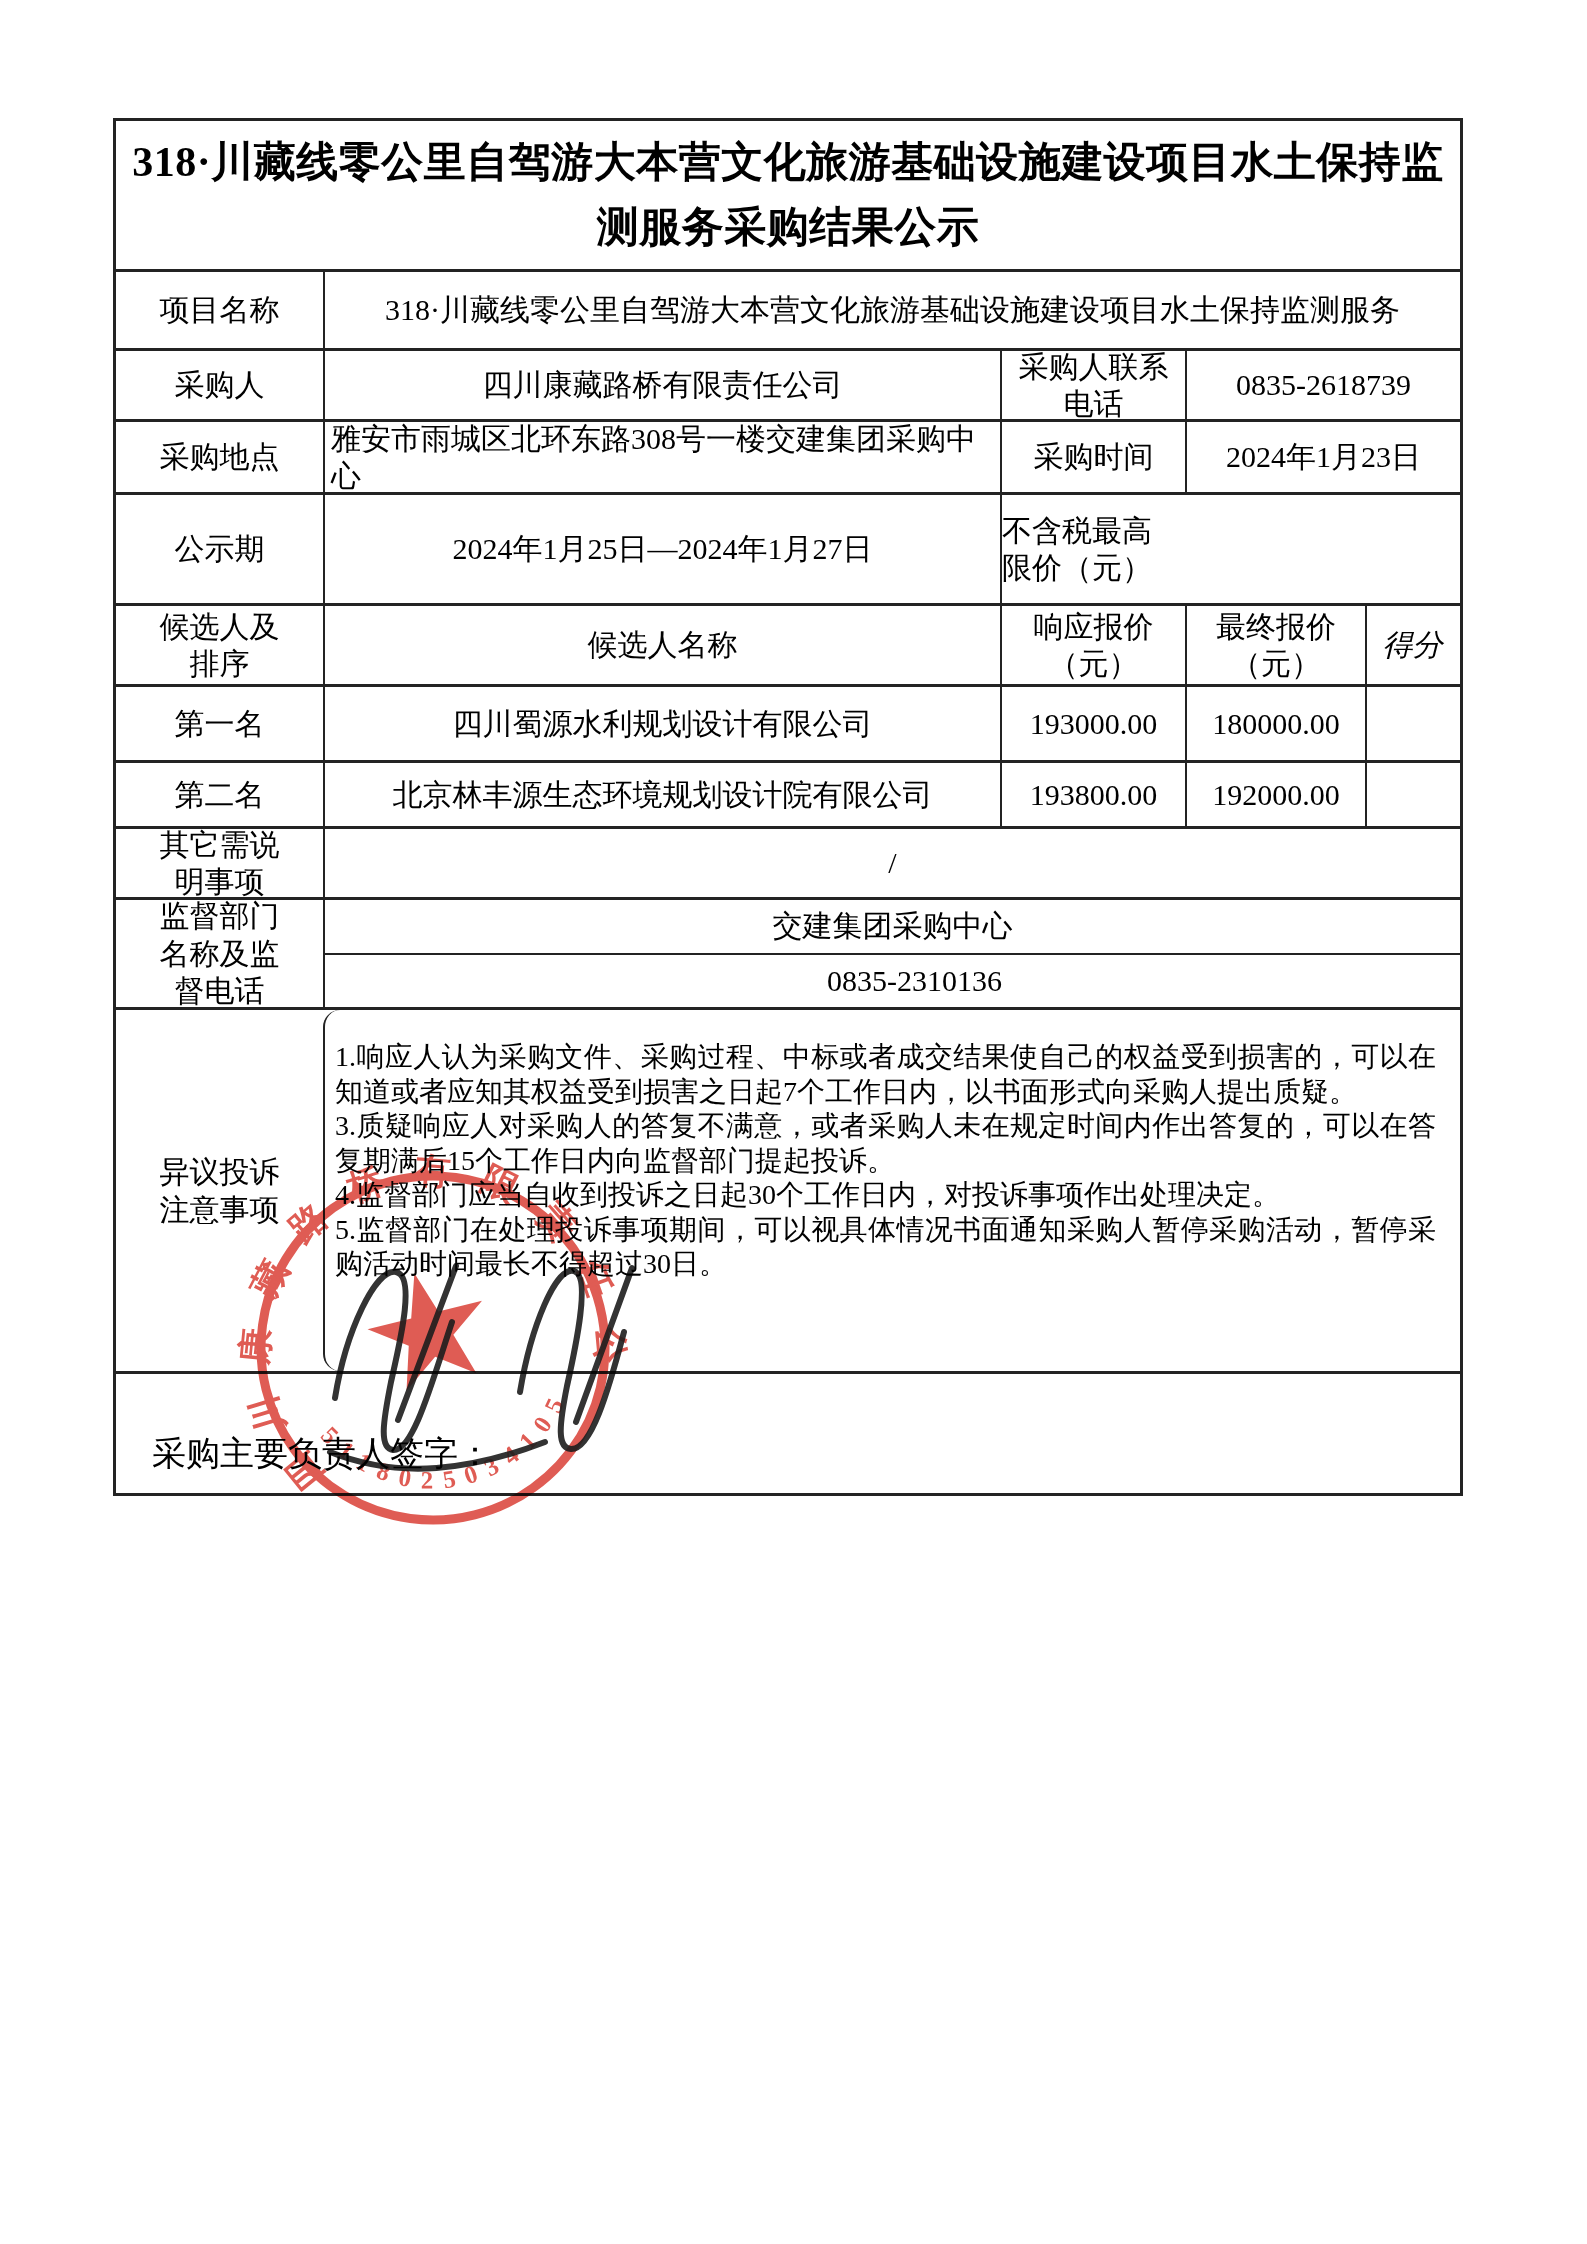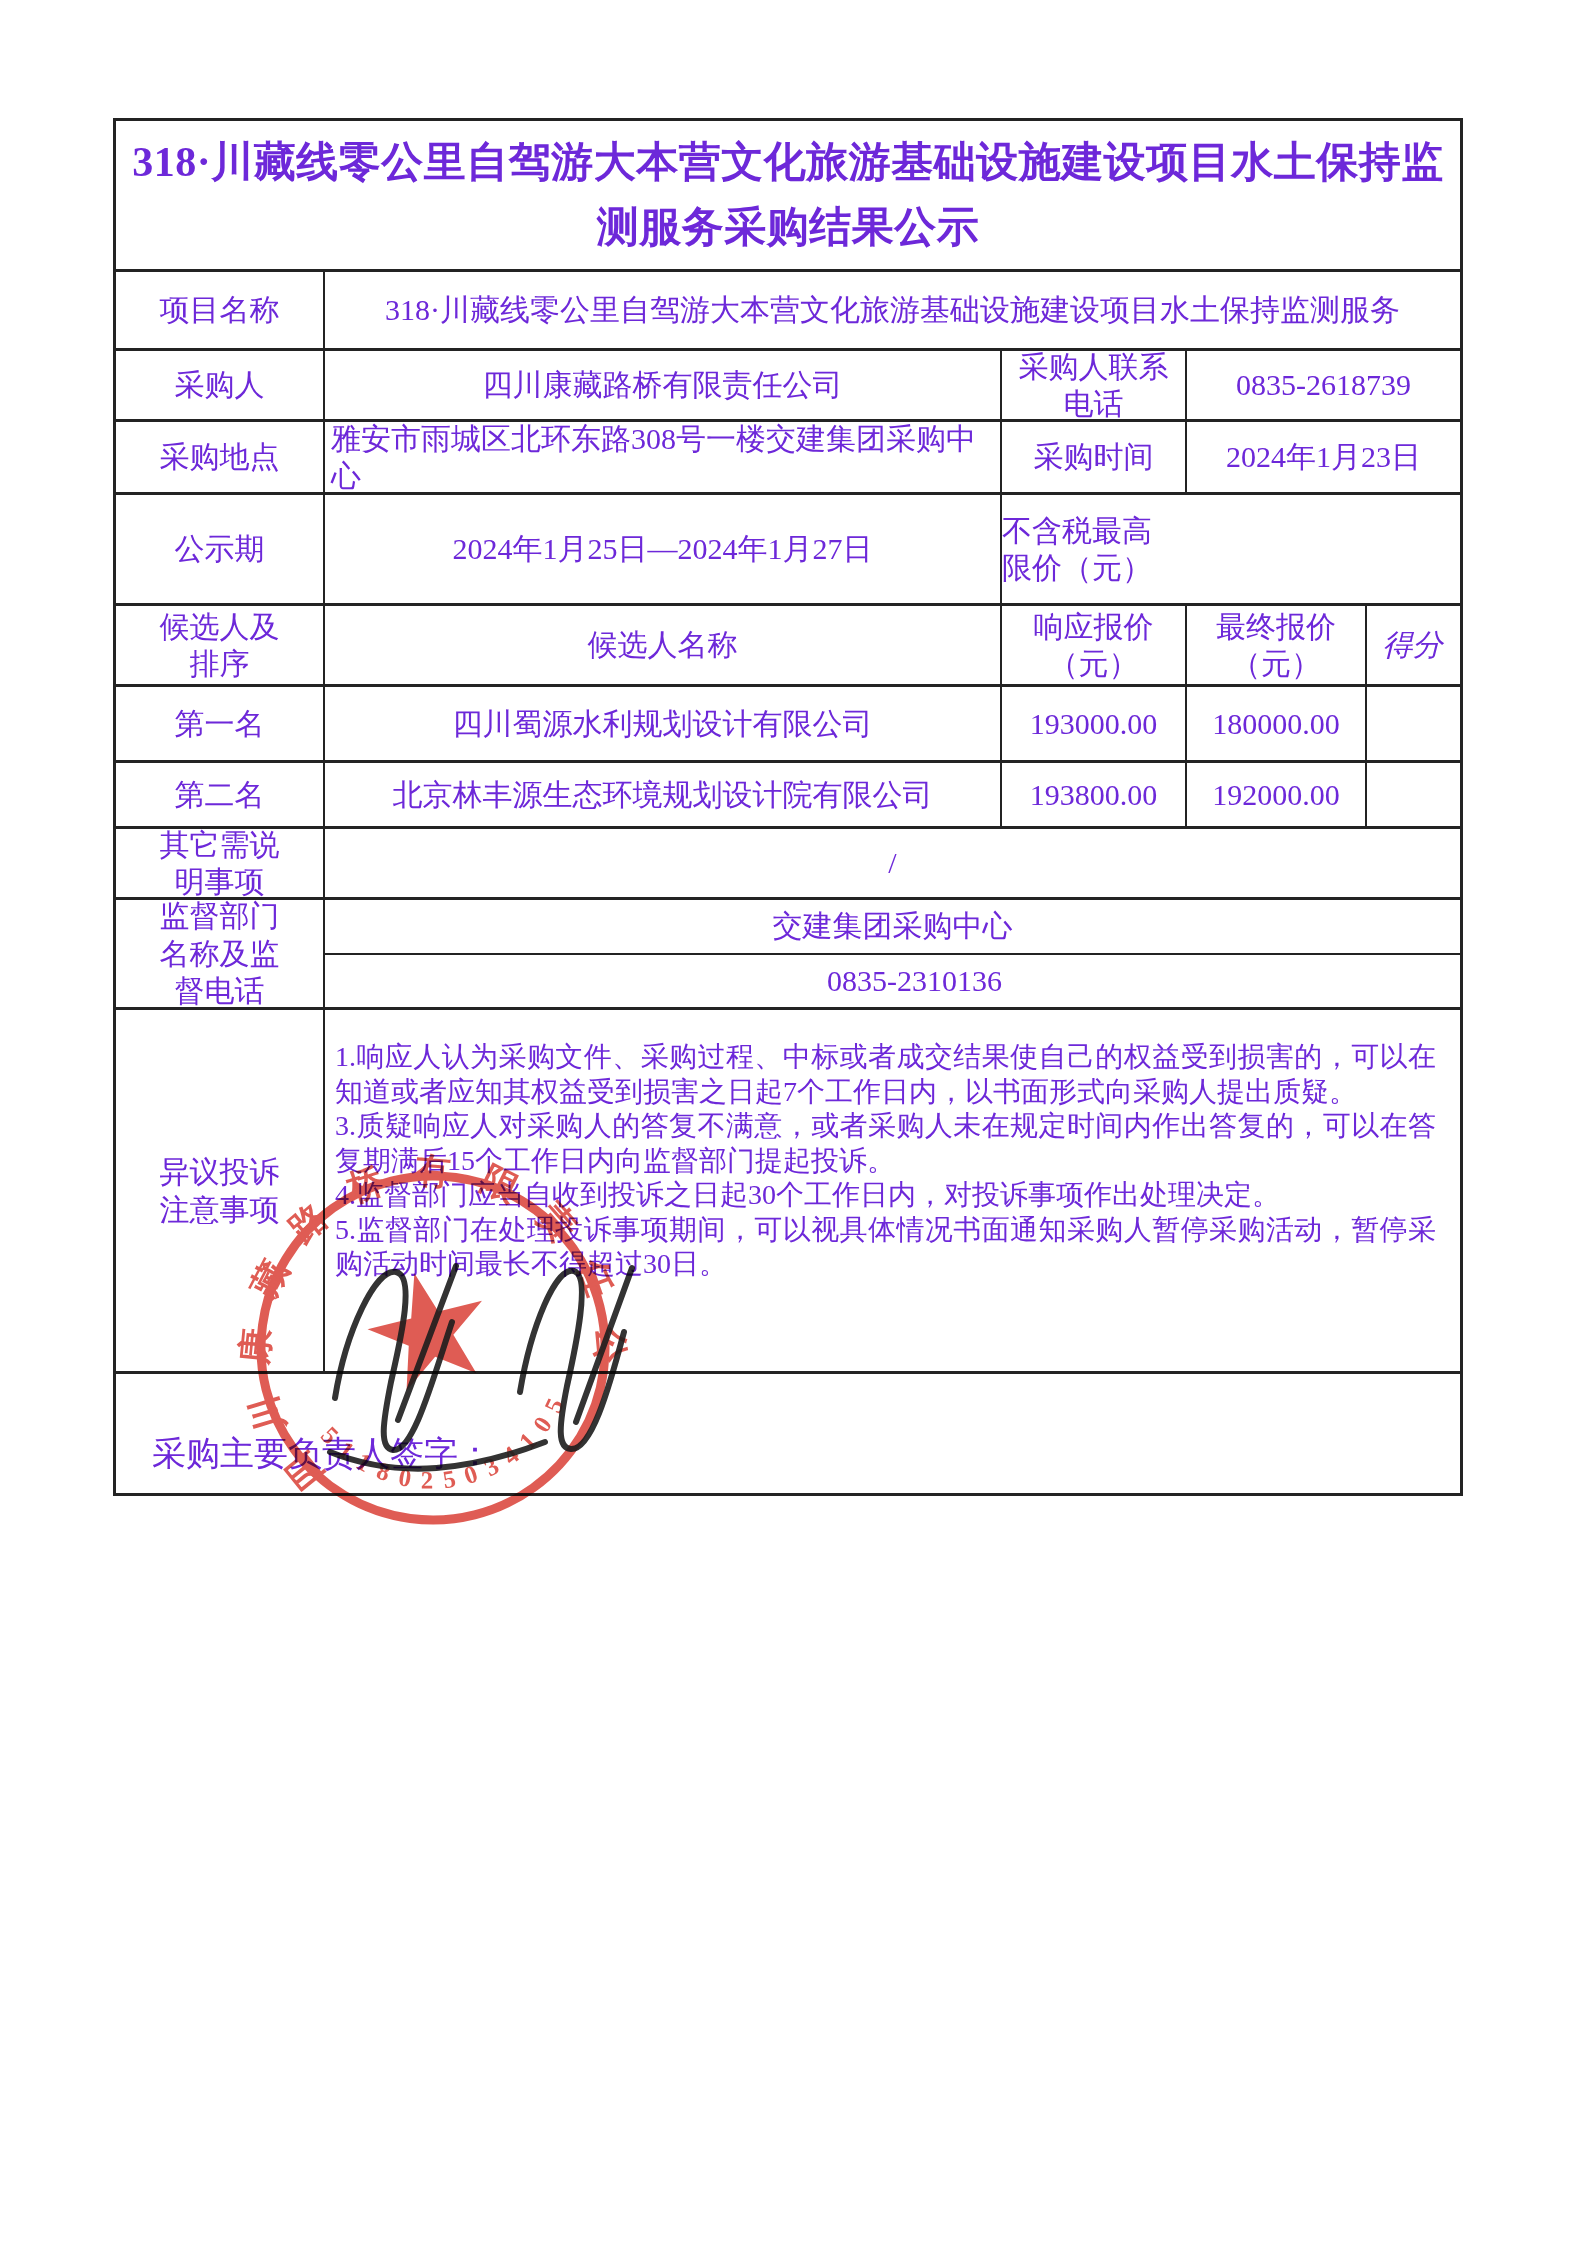"318·川藏线零公里自驾游大本营文化旅游基础设施建设项目水土保持监测服务采购结果" .page { color: #6d28d9 -> #000000 }
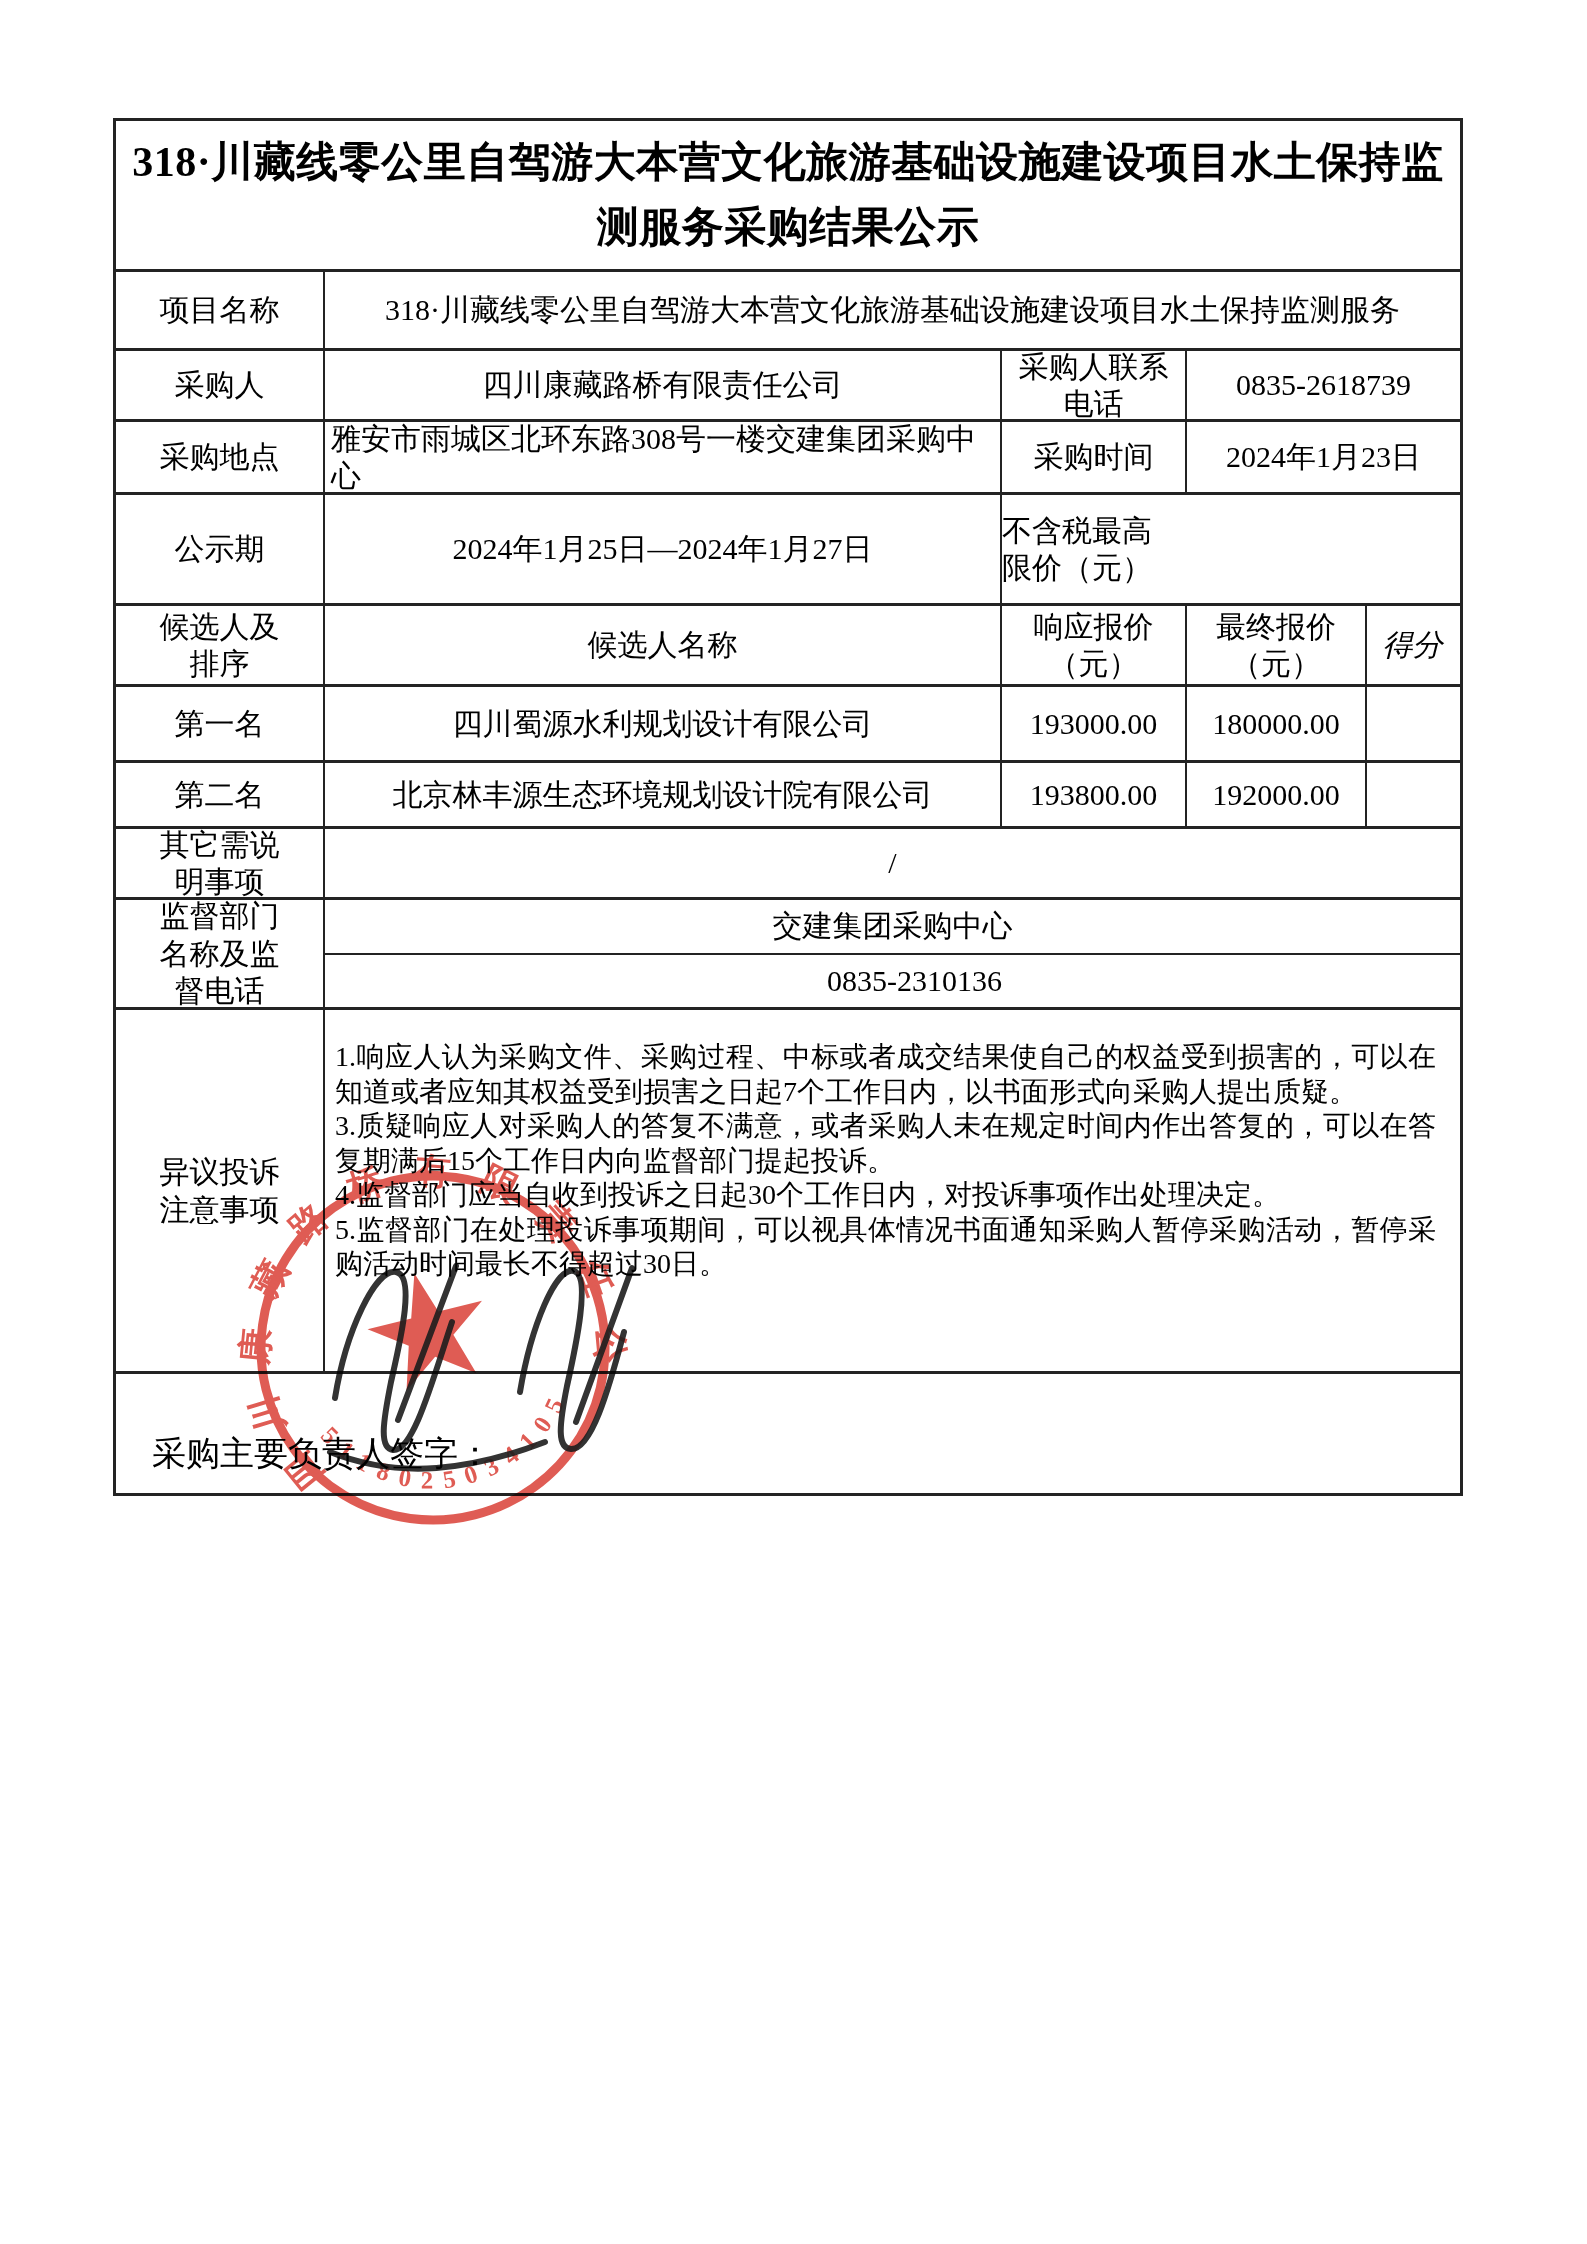"1.响应人认为采购文件、采购过程、中标或者成交结果使自己的权益受到损害的，可以在" .notice { border-radius: none -> 17px }
